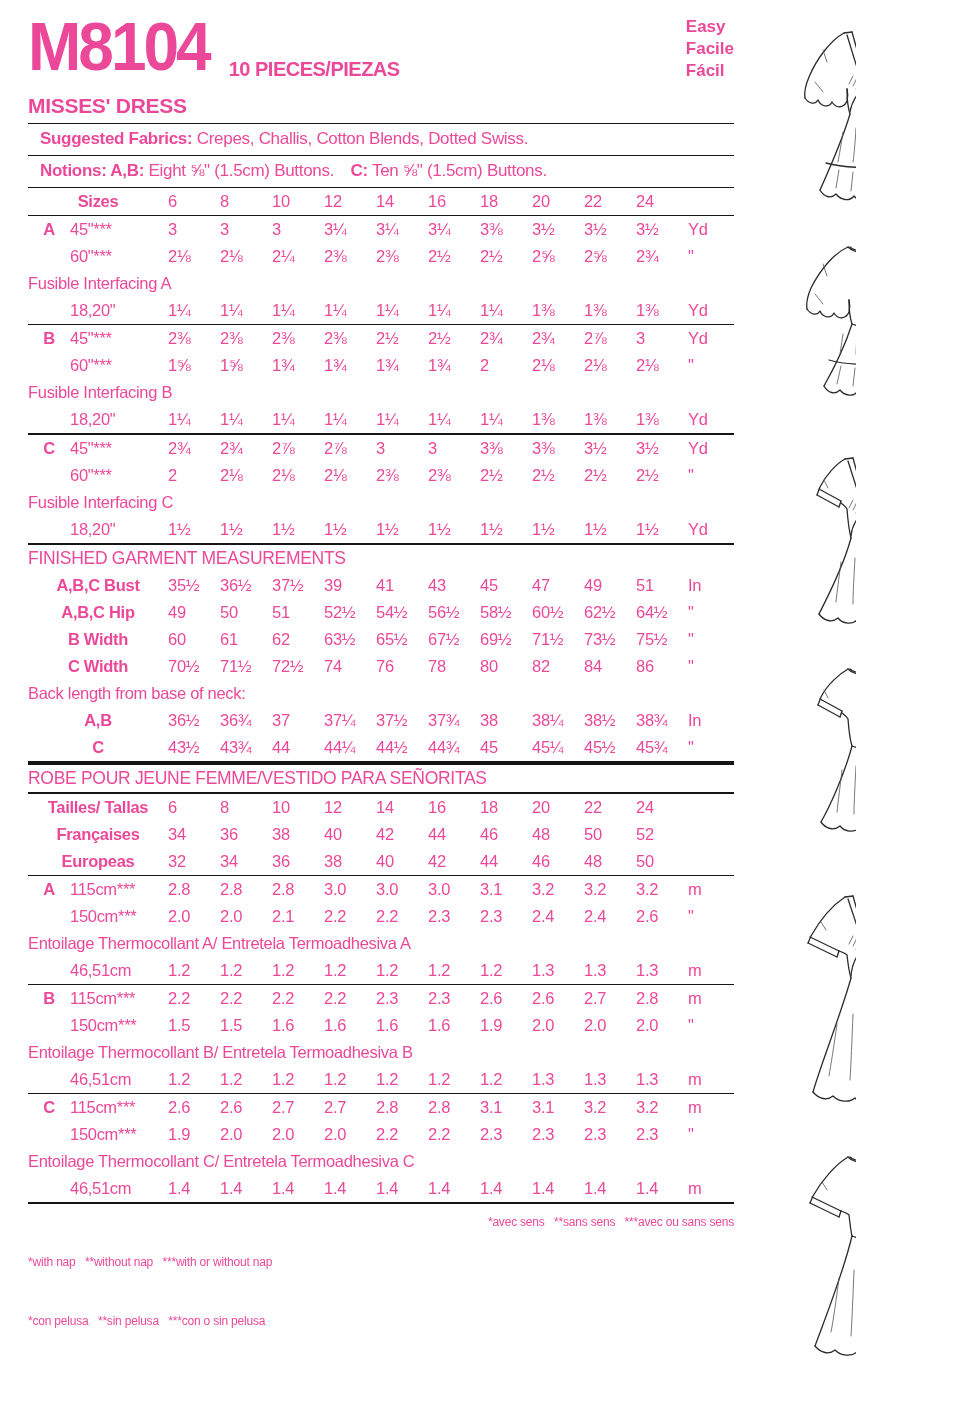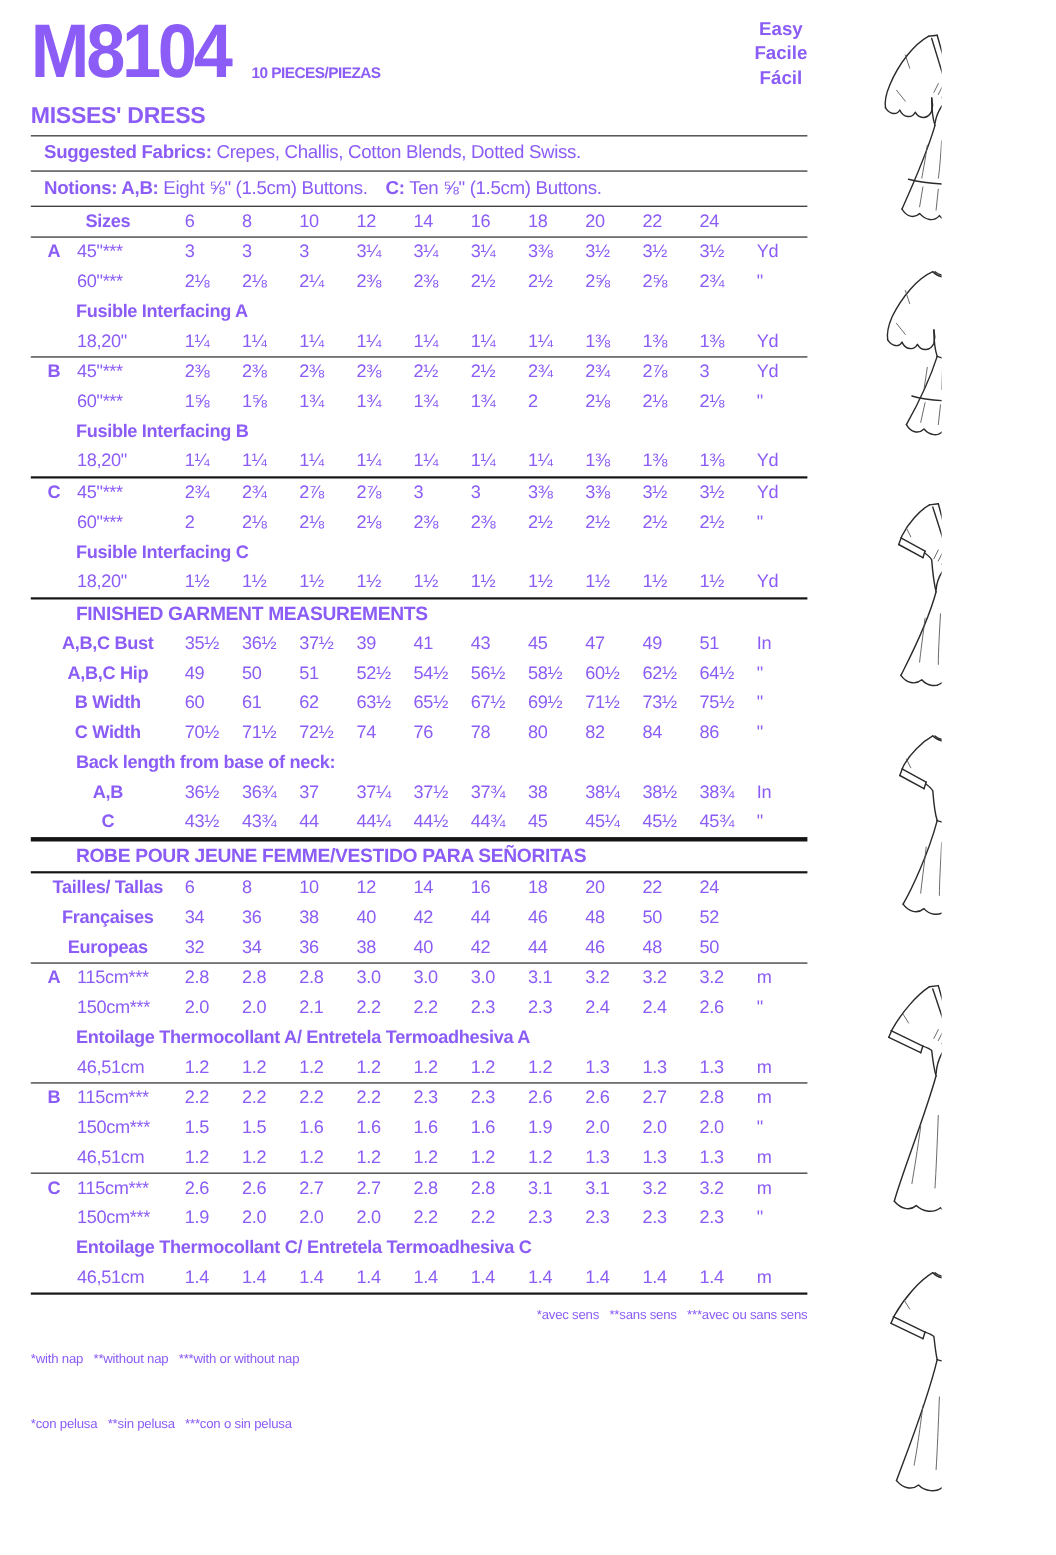"M8104" #page { color: #8b5cf6 -> #ec4899 }
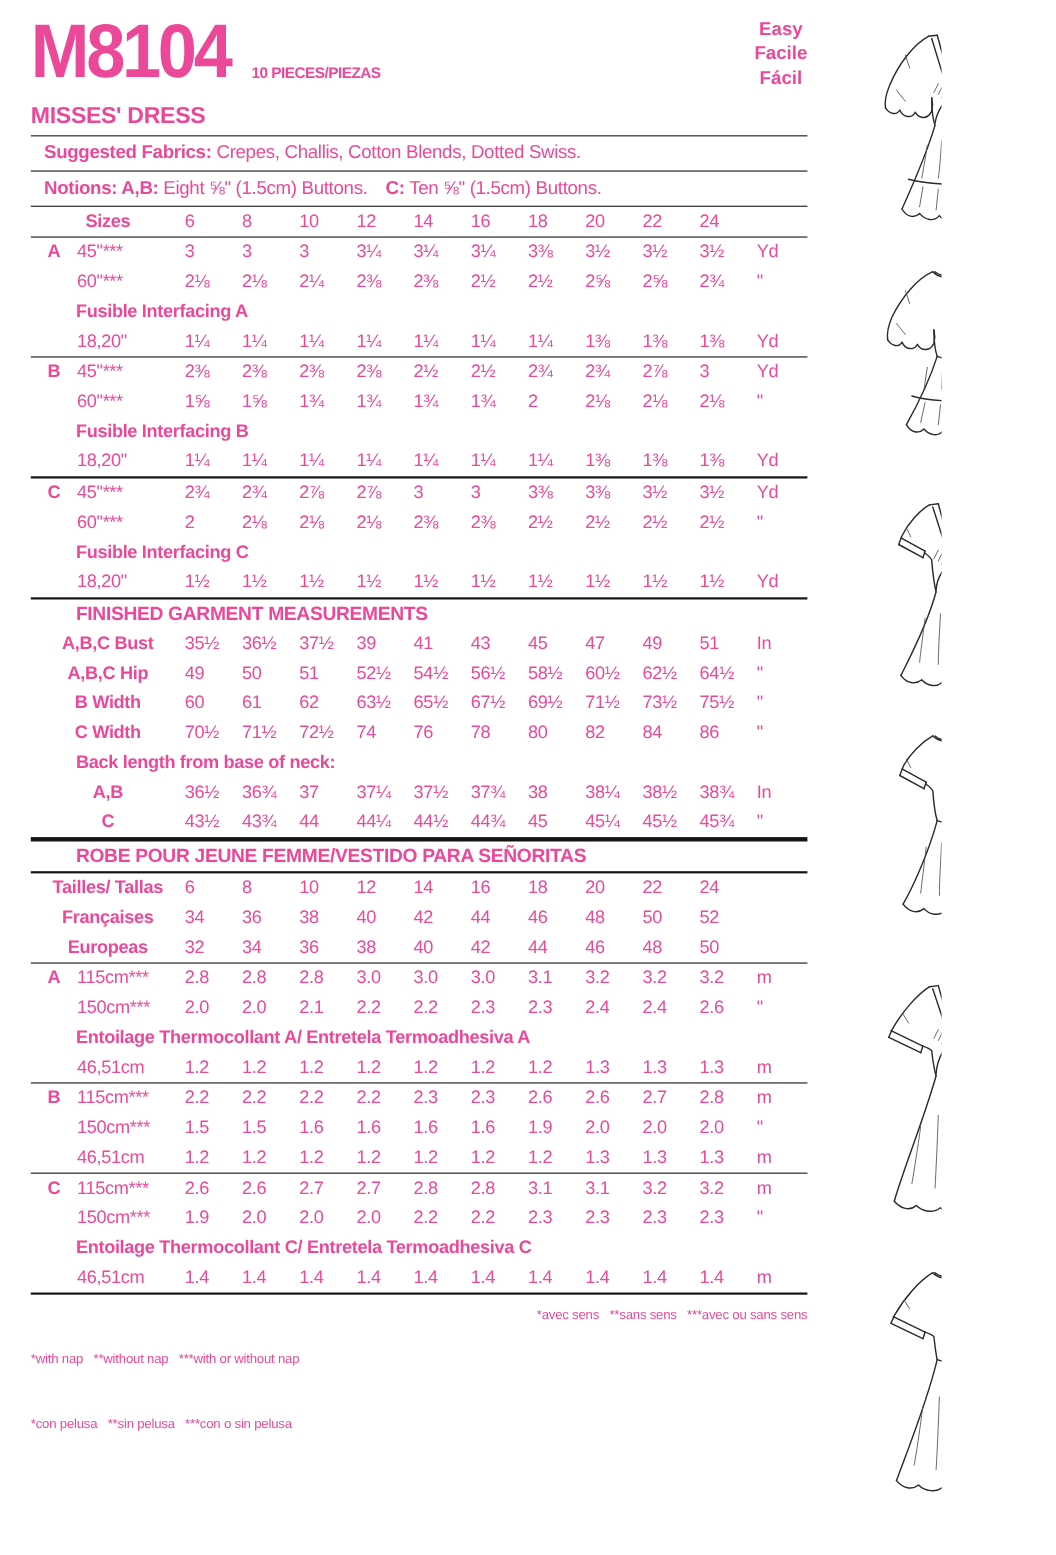"Easy" .difficulty { text-align: center -> left }
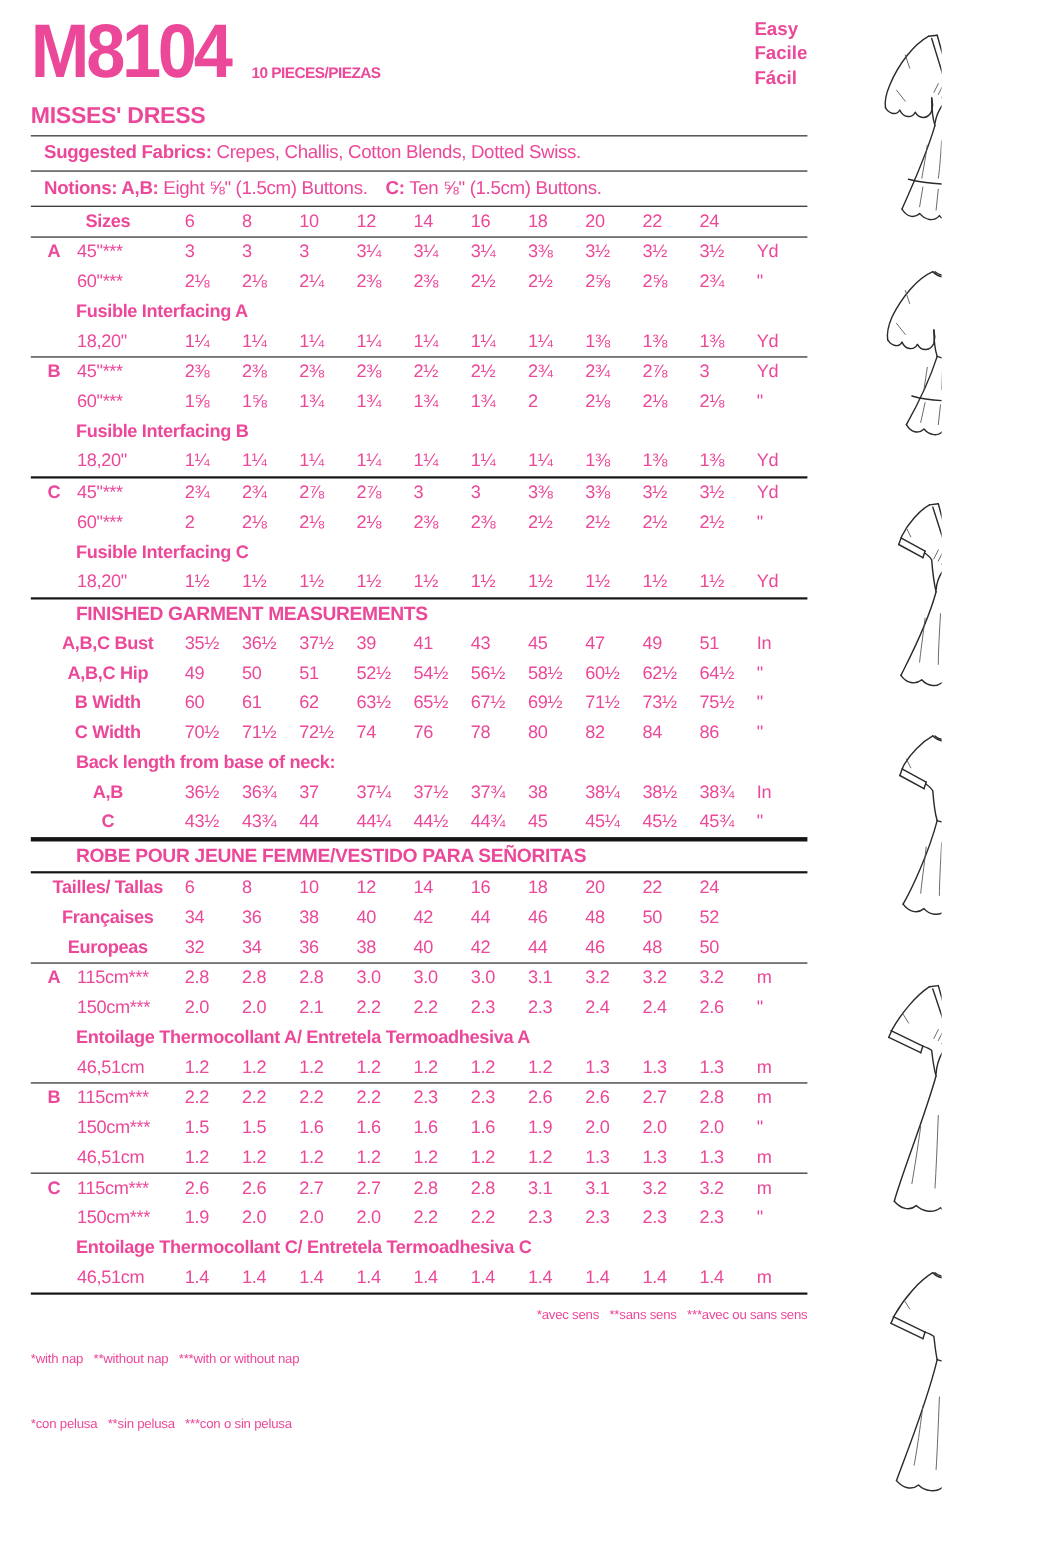"10 PIECES/PIEZAS" .pieces { font-size: 14px -> 20px }
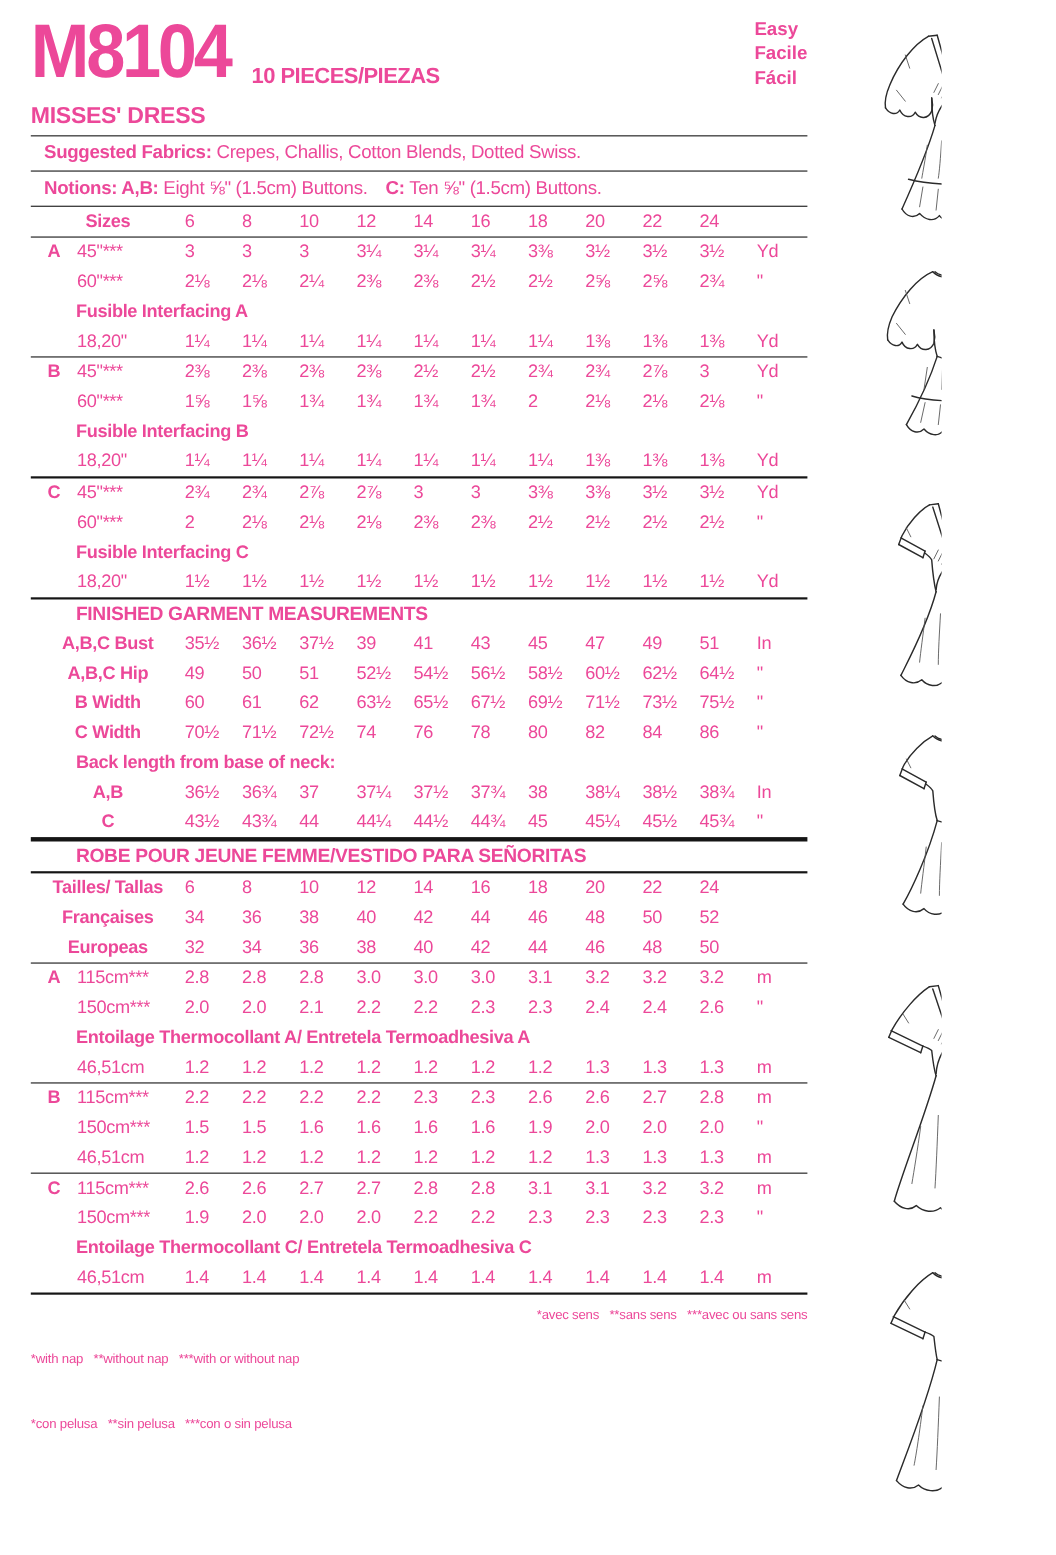"Fusible Interfacing A" .trow .span-all { font-weight: bold -> normal; margin-left: 41px -> none }
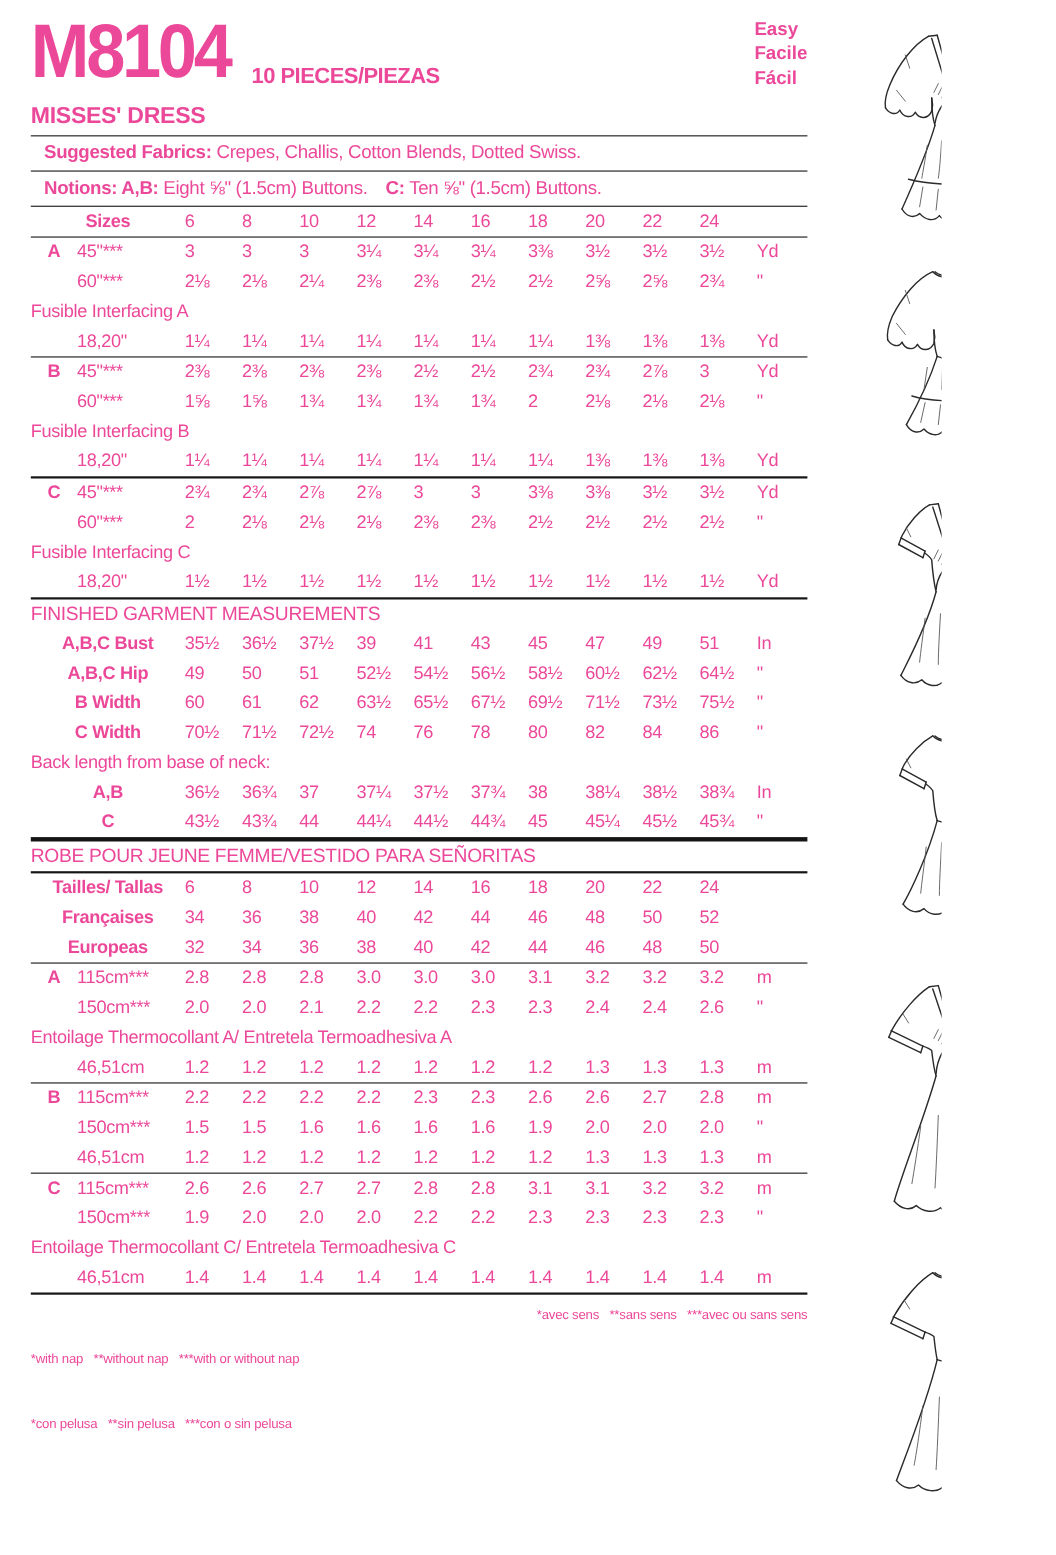"Entoilage Thermocollant B/ Entretela" div.trow { html: none -> <div> <div>Entoilage Thermocollant B/ Entretela Termoadhesiva B</div> </div> }
